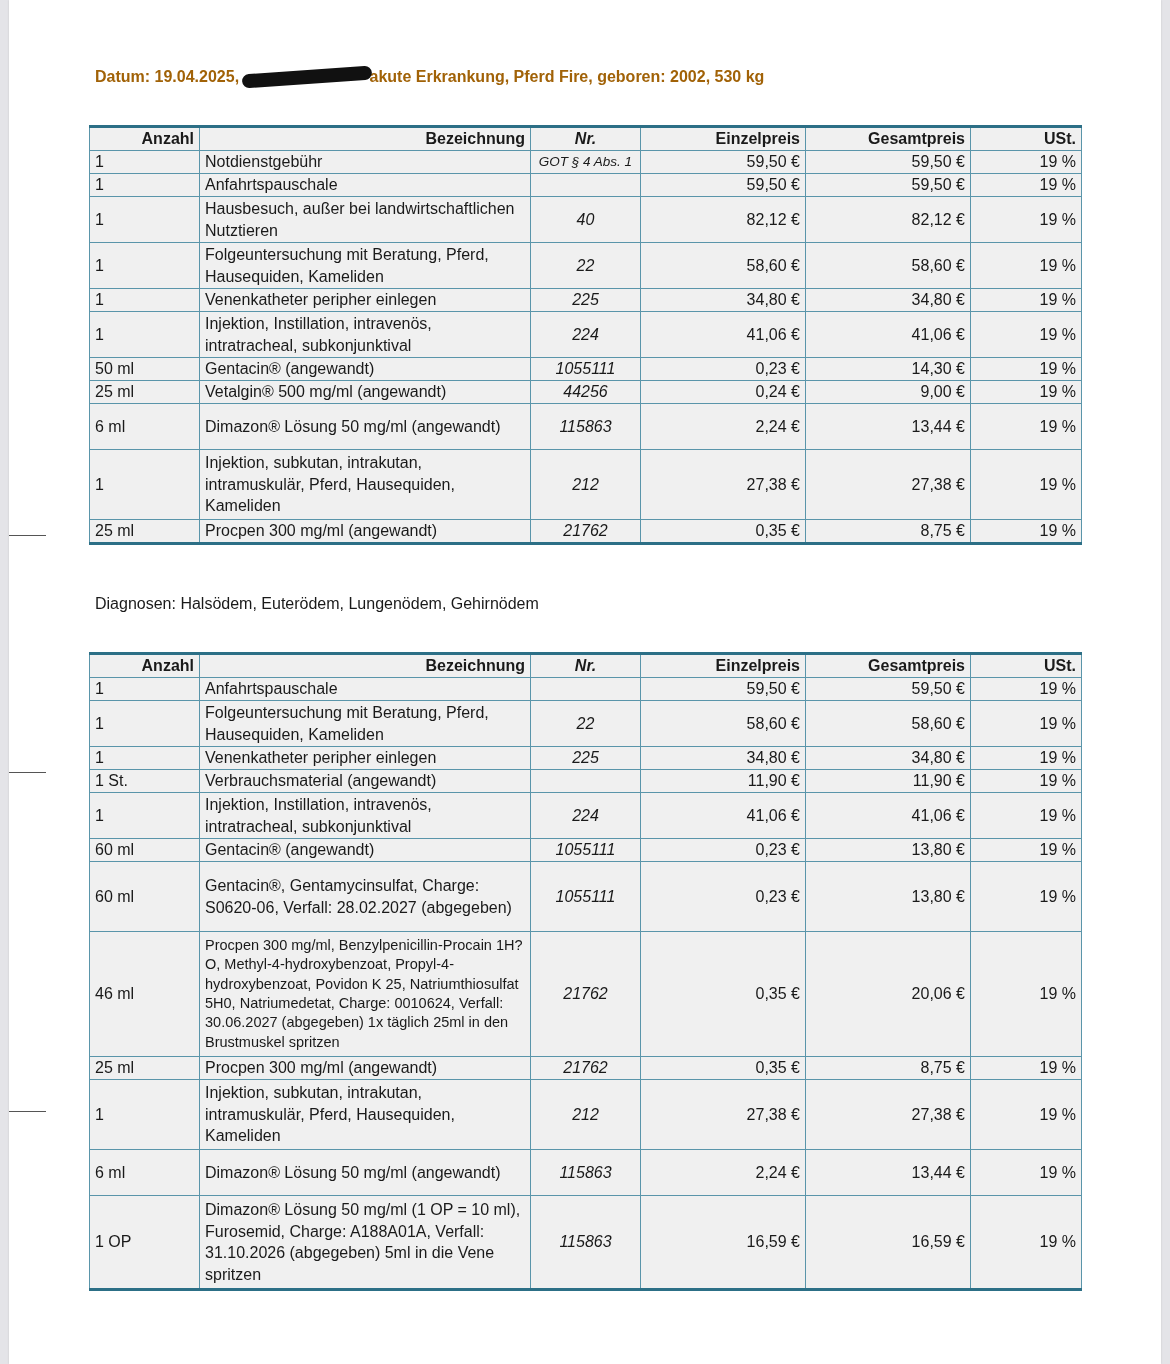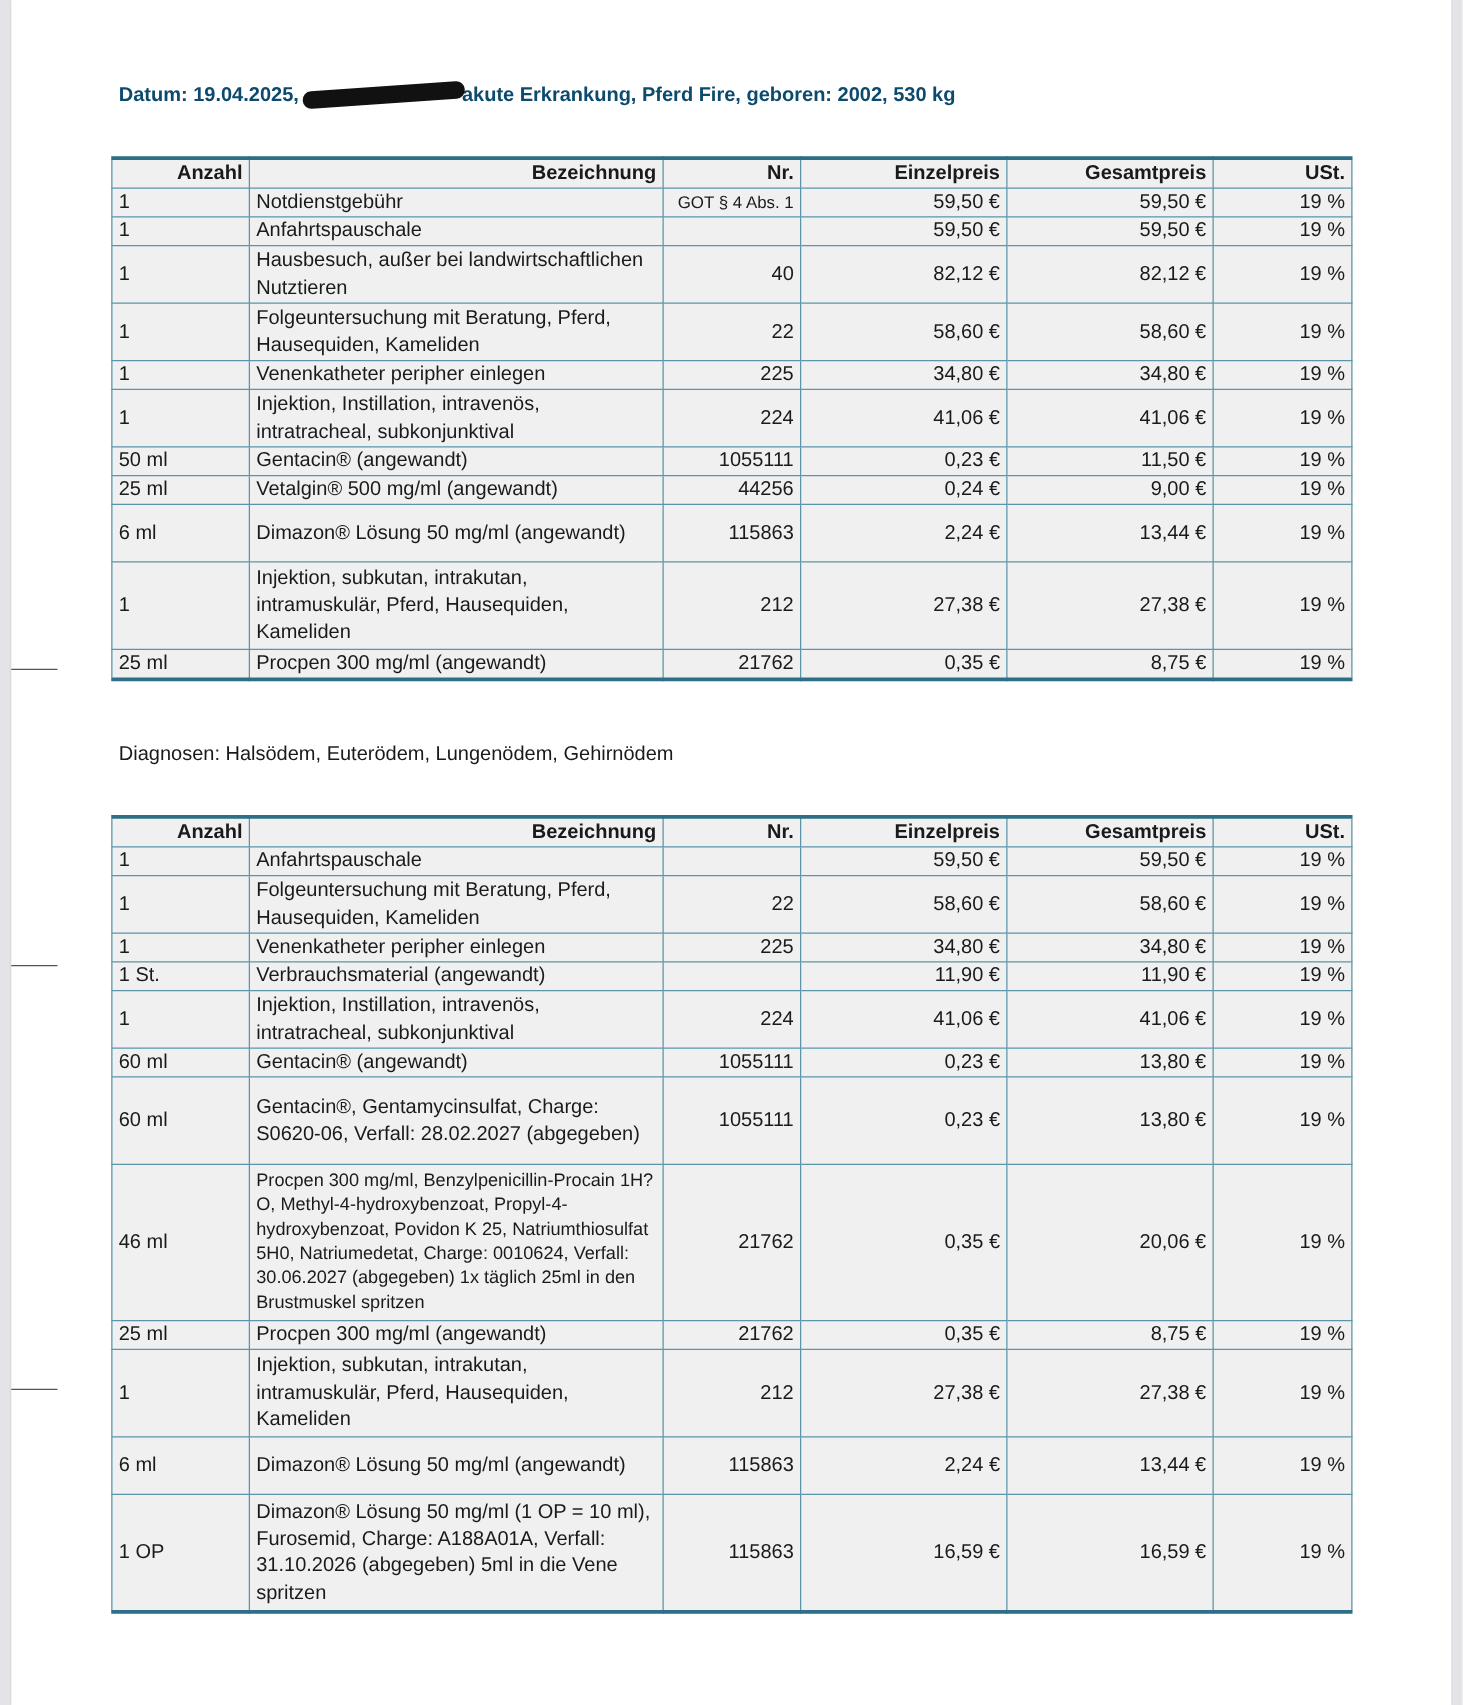"Datum: 19.04.2025, akute Erkrankung," .section-title { color: #0c4a6e -> #a16207 }
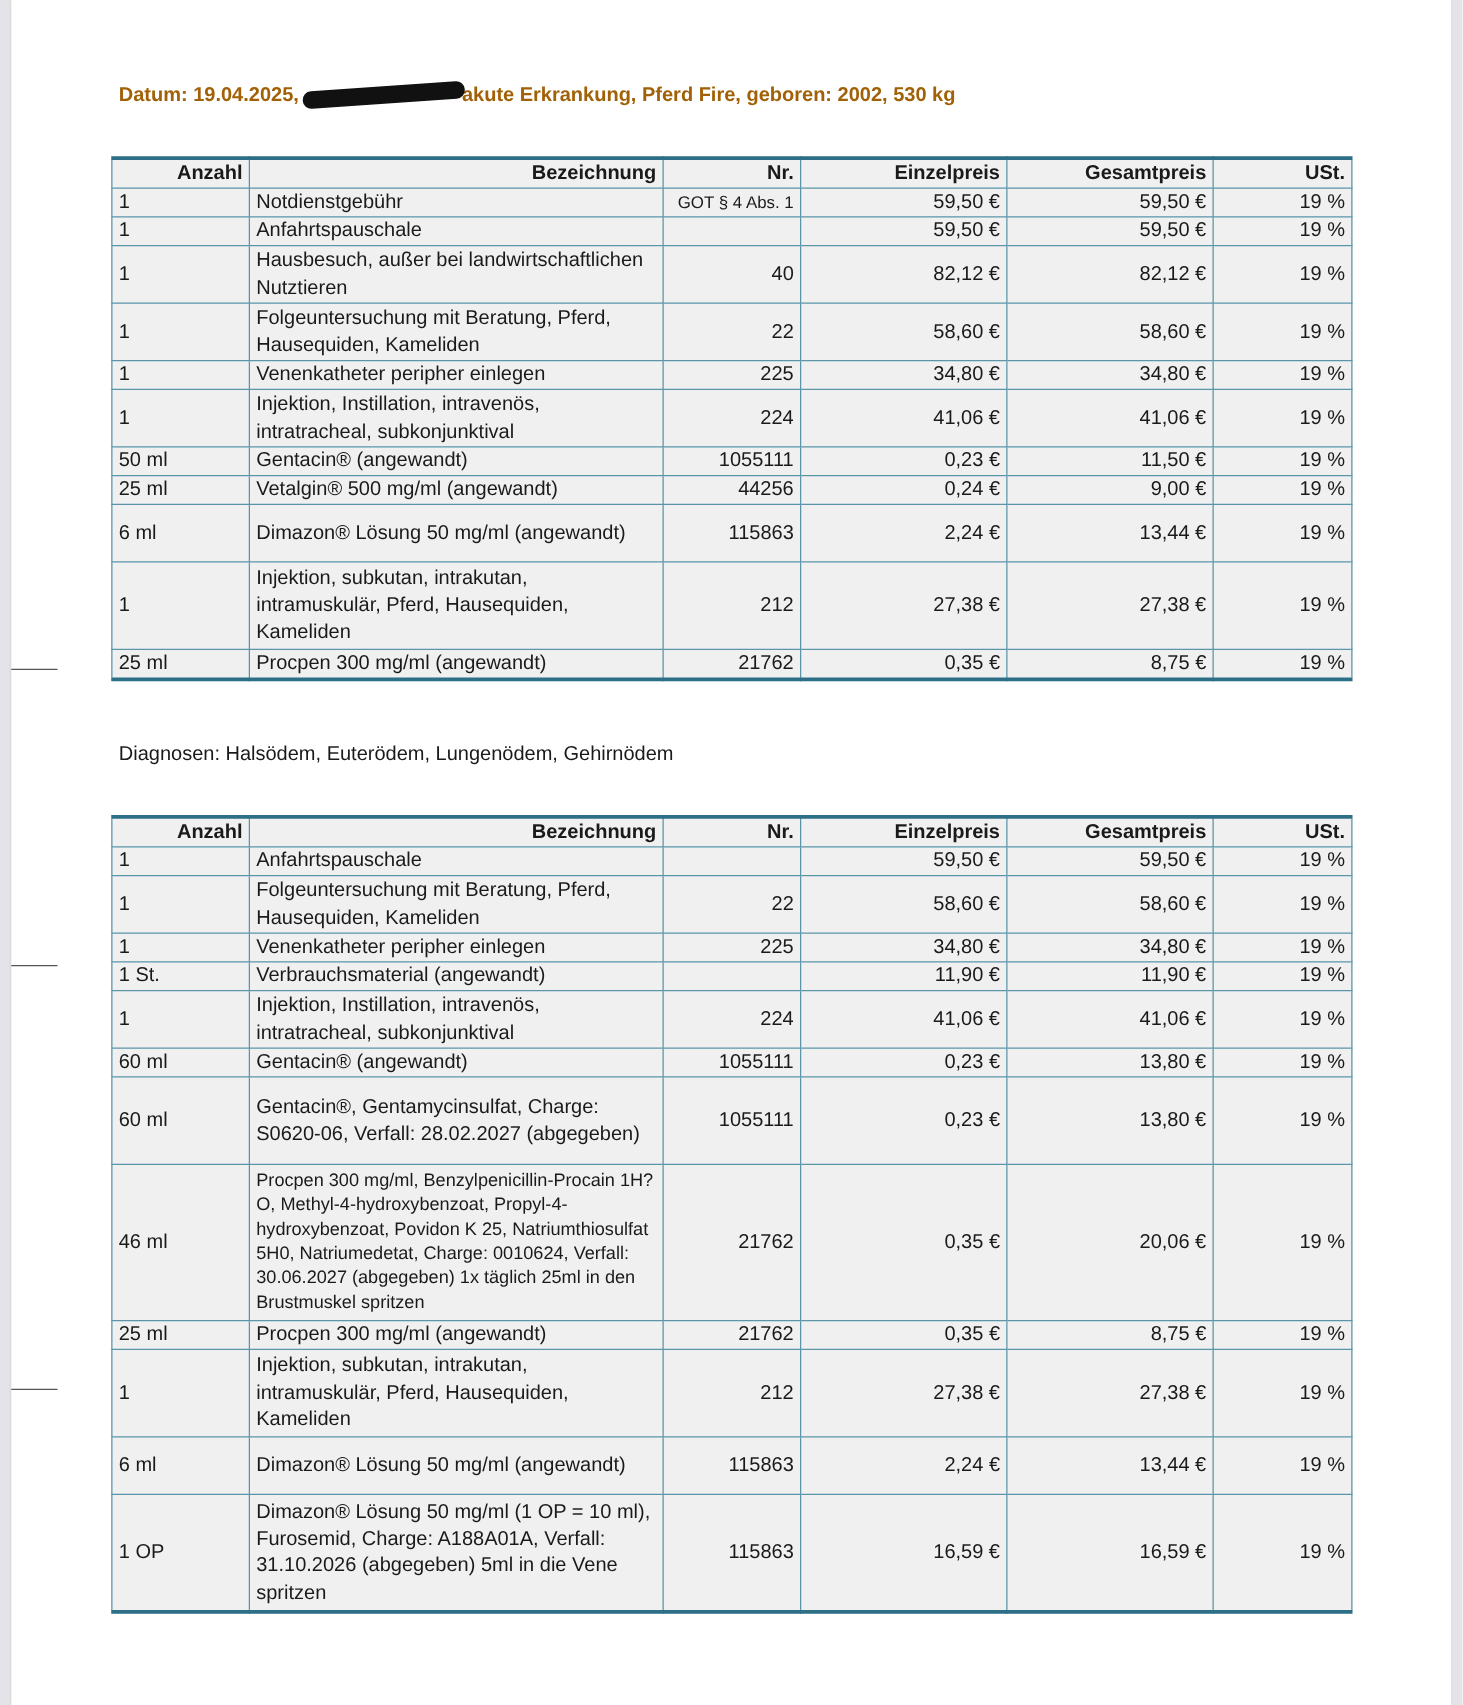"Nr." table.invoice th.c, table.invoice td.c { font-style: none -> italic; text-align: right -> center }
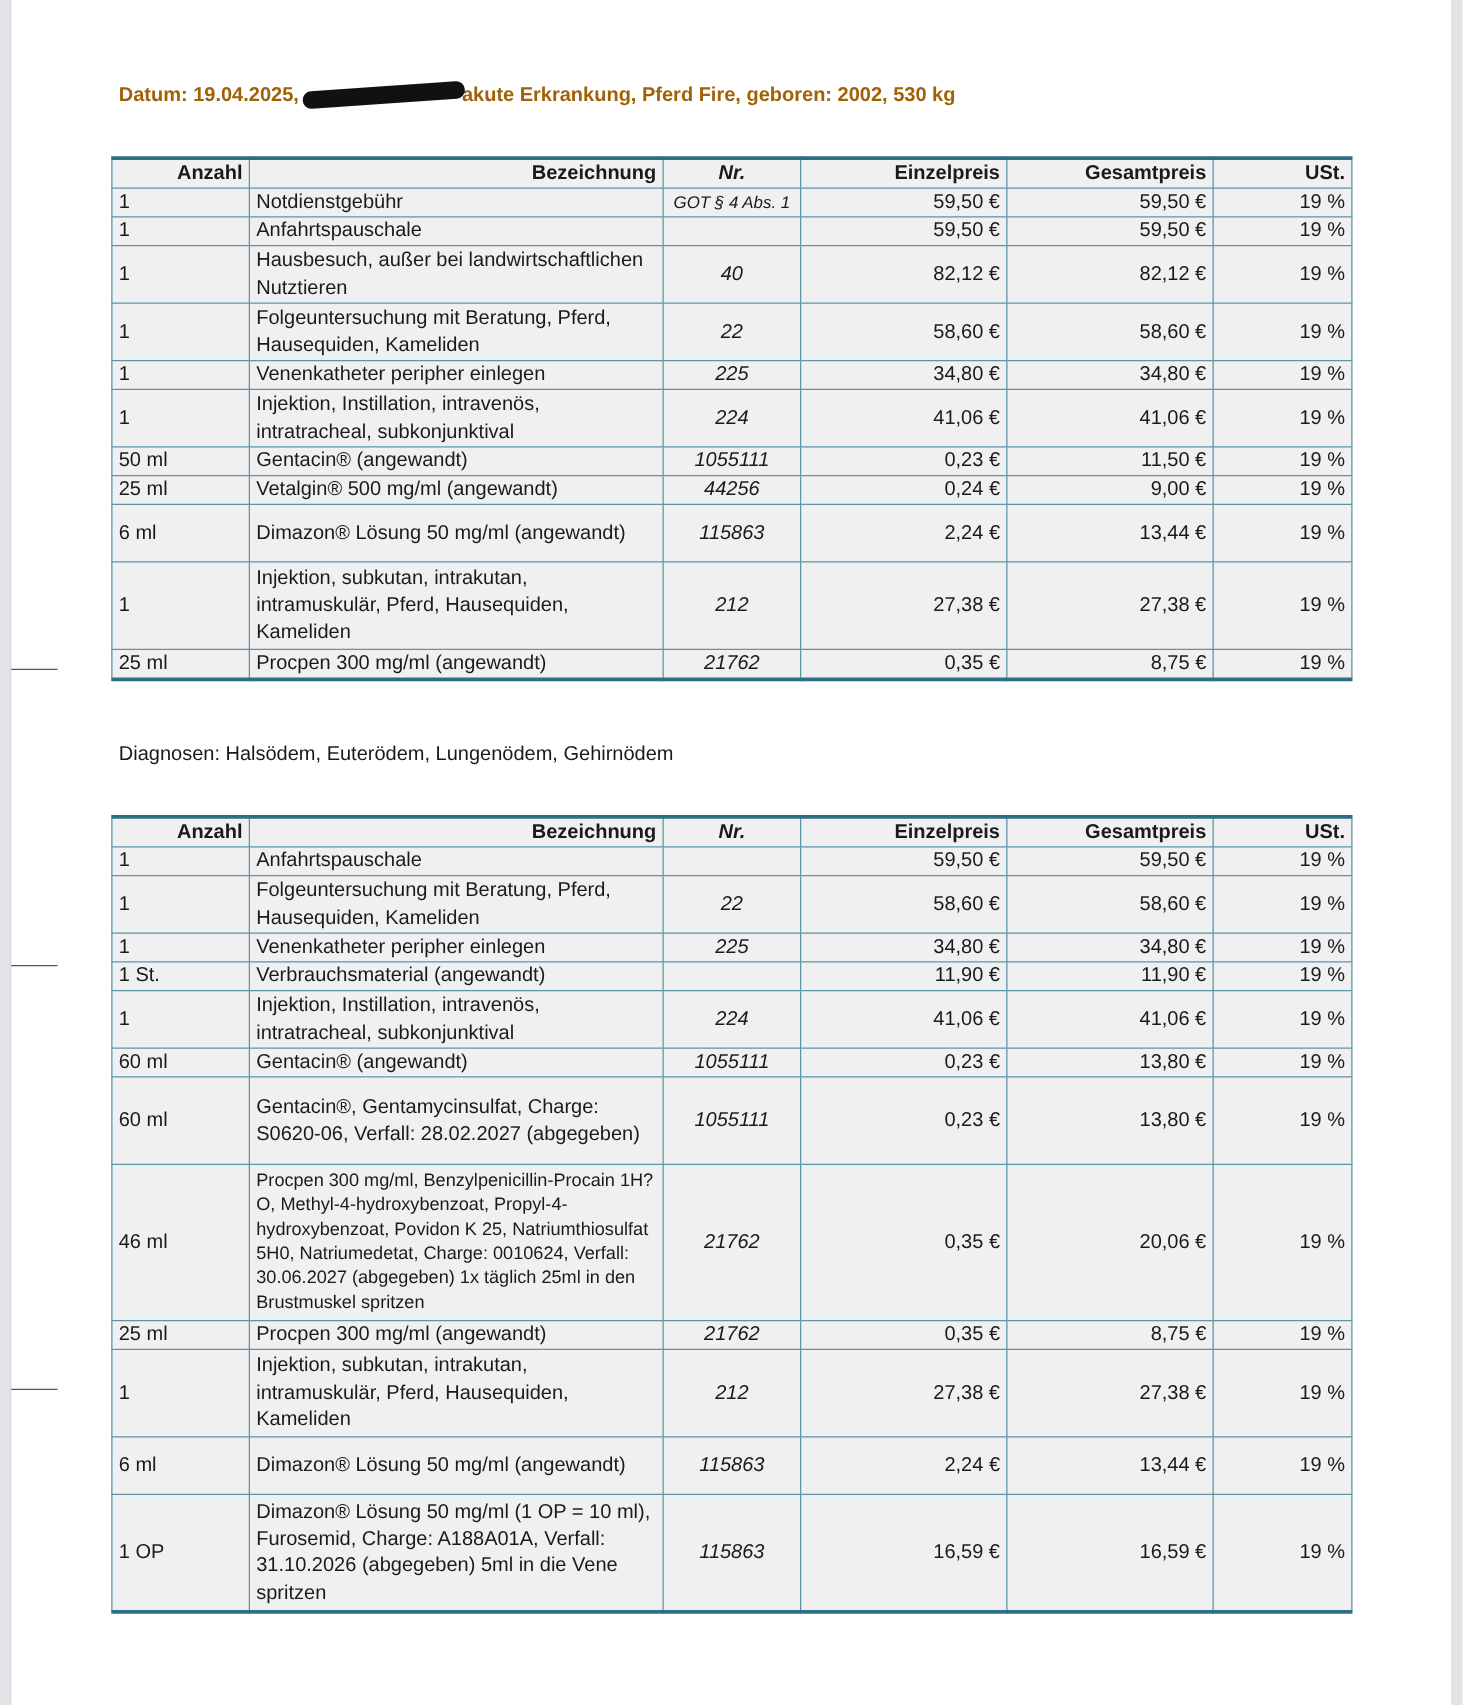"11,50 €" td.r { text: 11,50 -> 14,30 }
